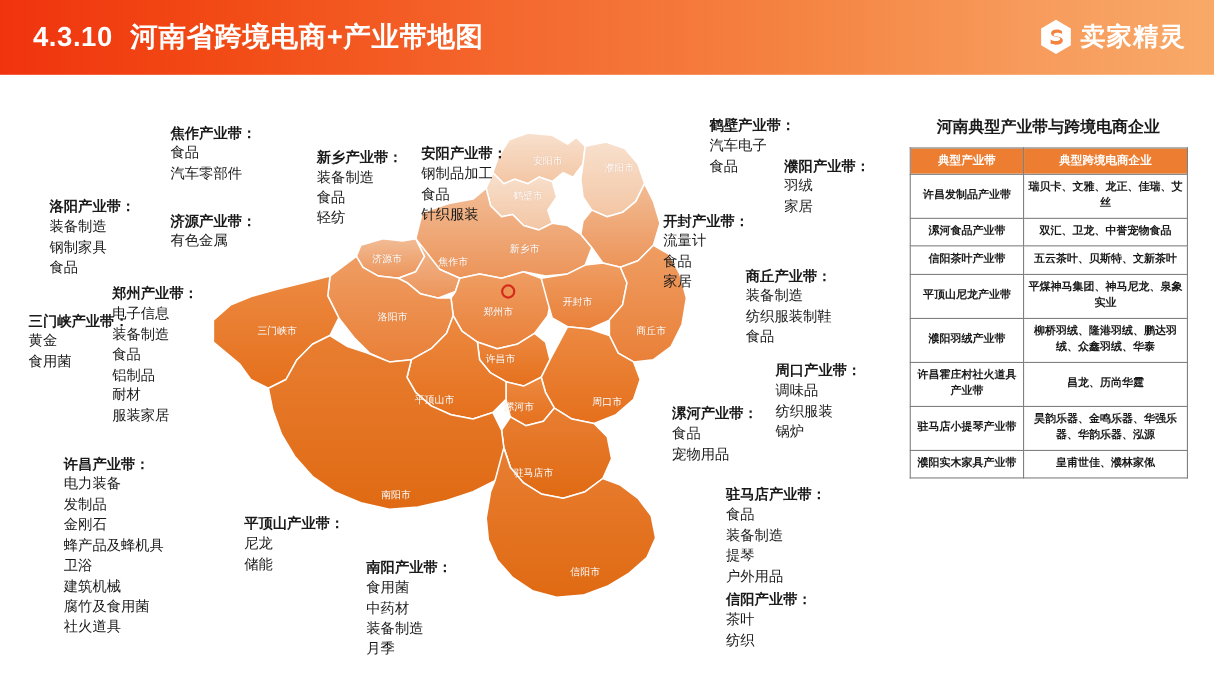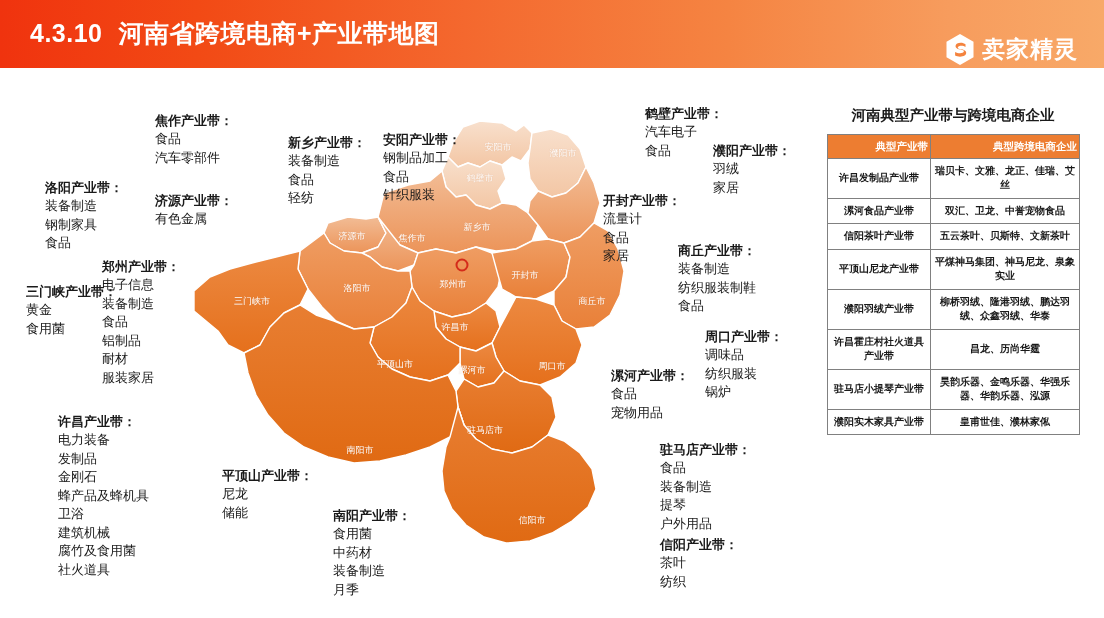"卖家精灵" #logo-wrap { margin-top: 16px -> none }
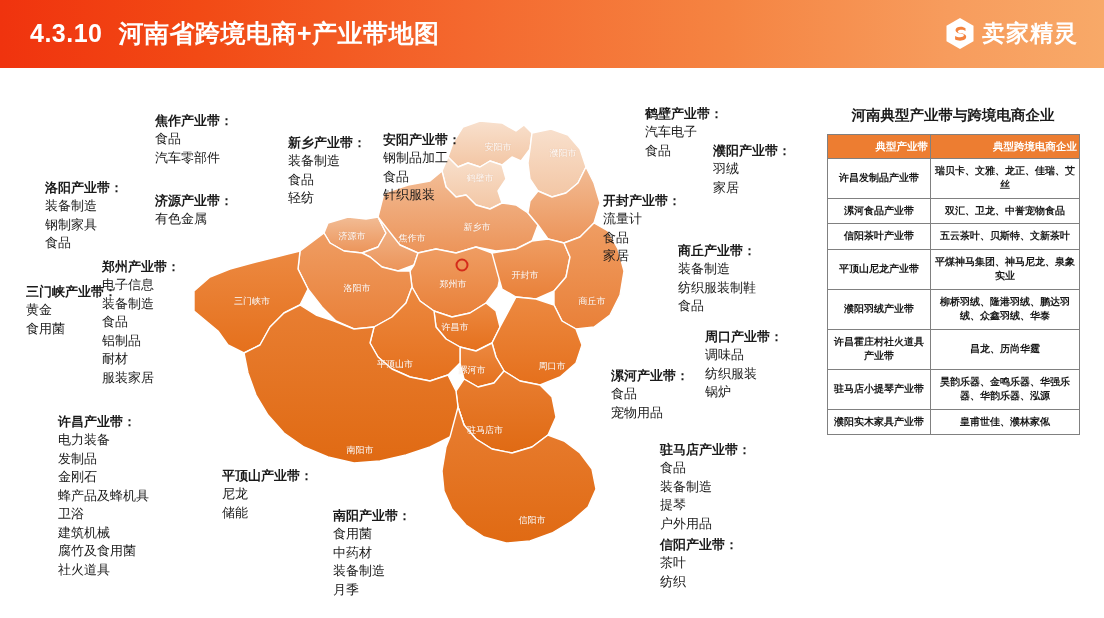"典型产业带" #data-table th { text-align: right -> center }
